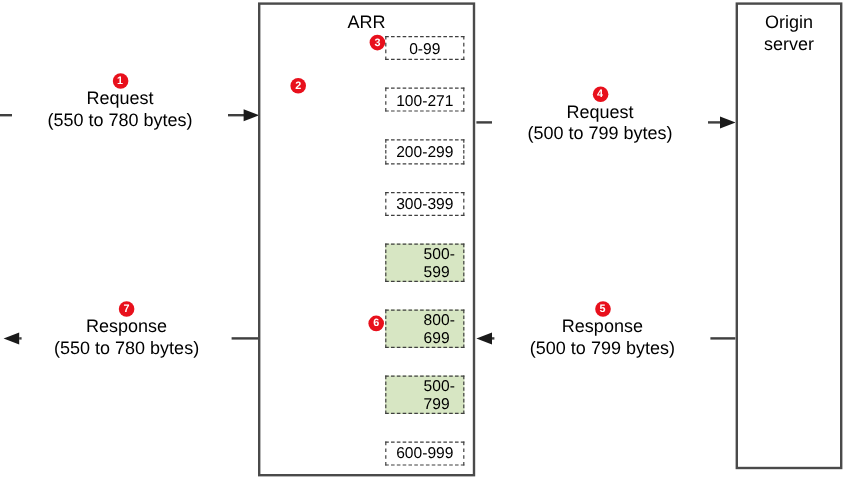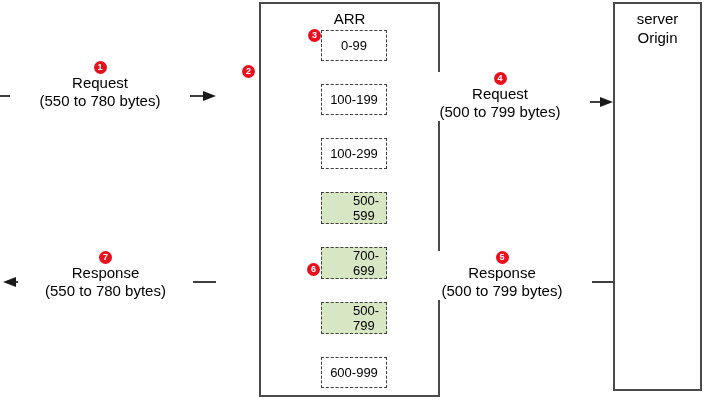"ARR" .box-arr { margin-left: 44px -> none }
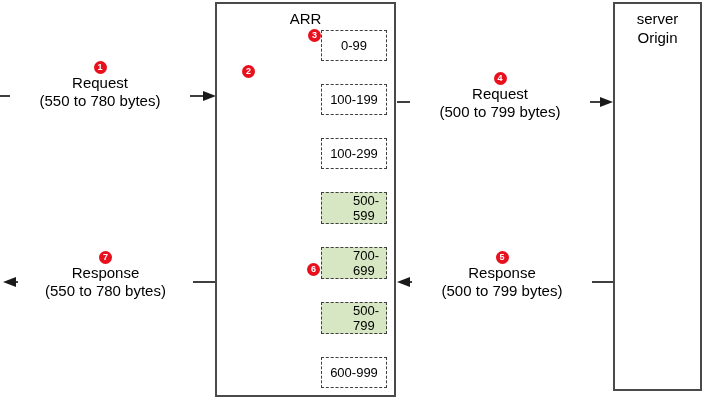"server" div { order: before "Origin" -> after "Origin" }
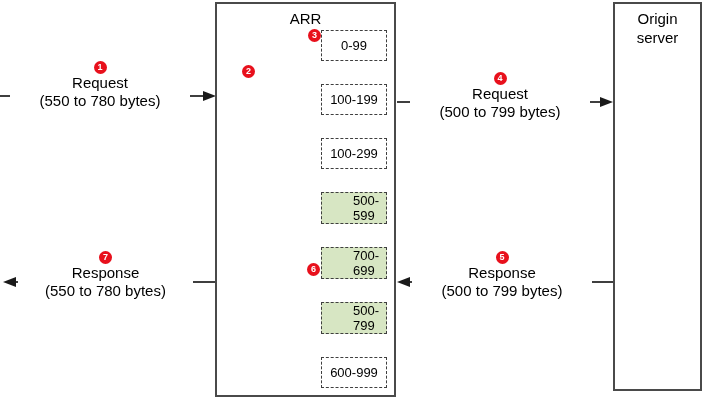"100-199" div.cell { text: 100-199 -> 100-271 }
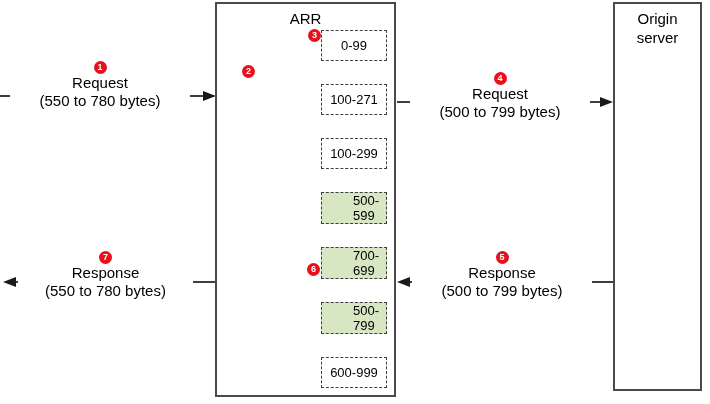"100-299" div.cell { text: 100-299 -> 200-299 }
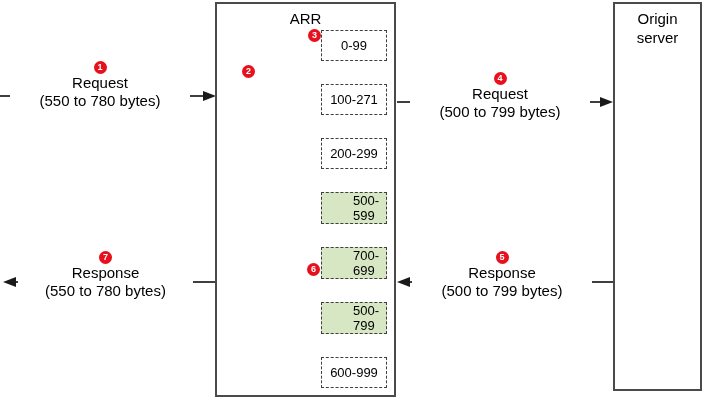"300-399" div.cell { html: none -> <div>300-399</div> }
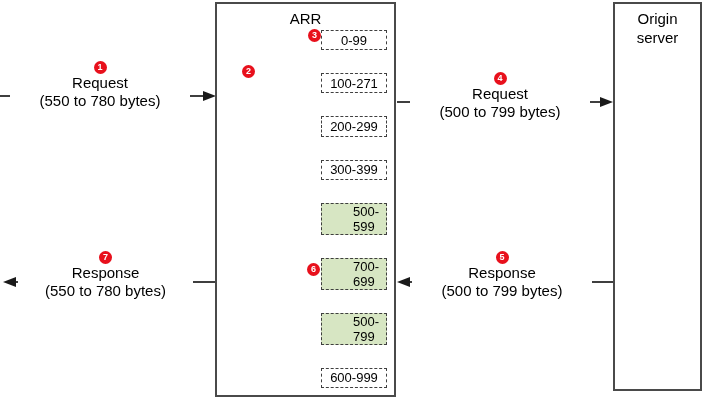"700-699" div.cell { text: 700-699 -> 800-699 }
